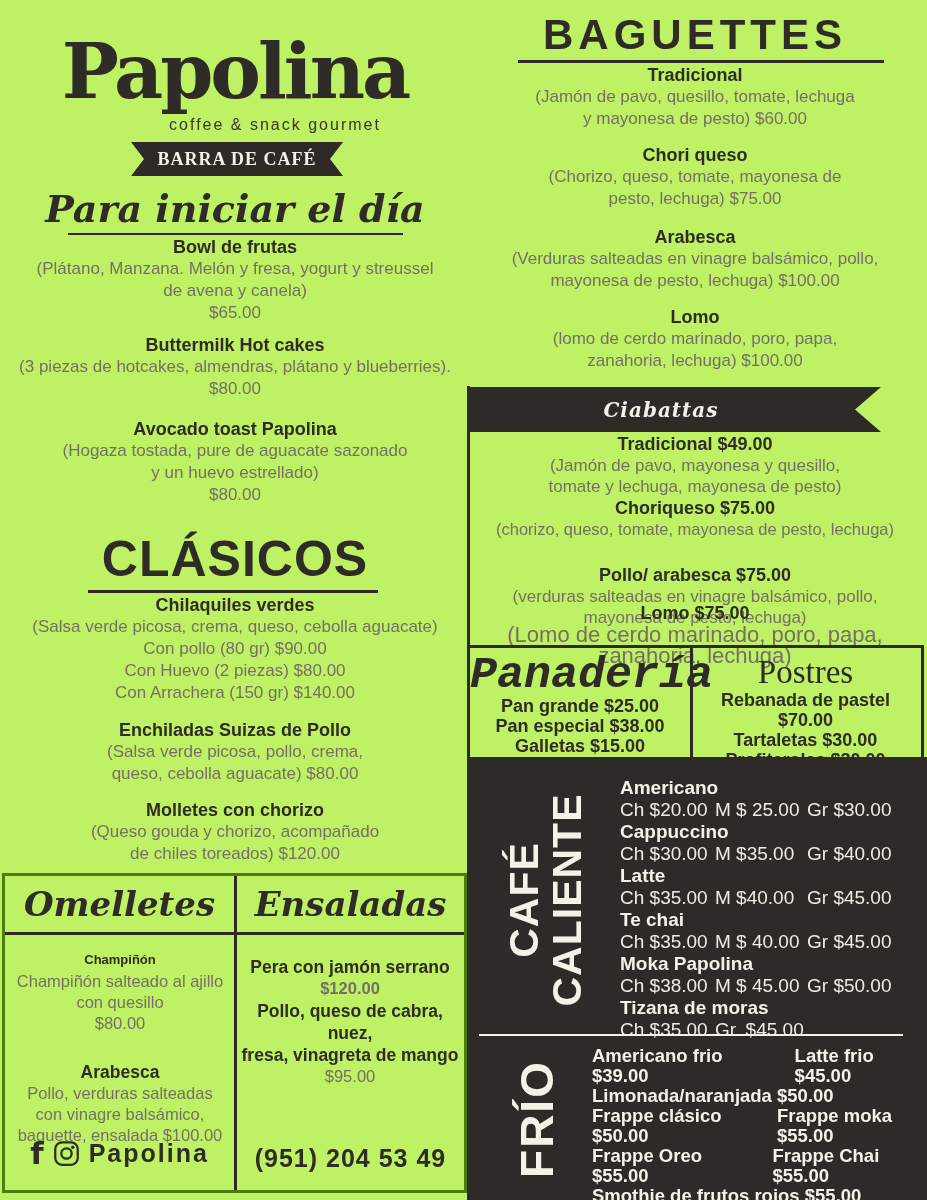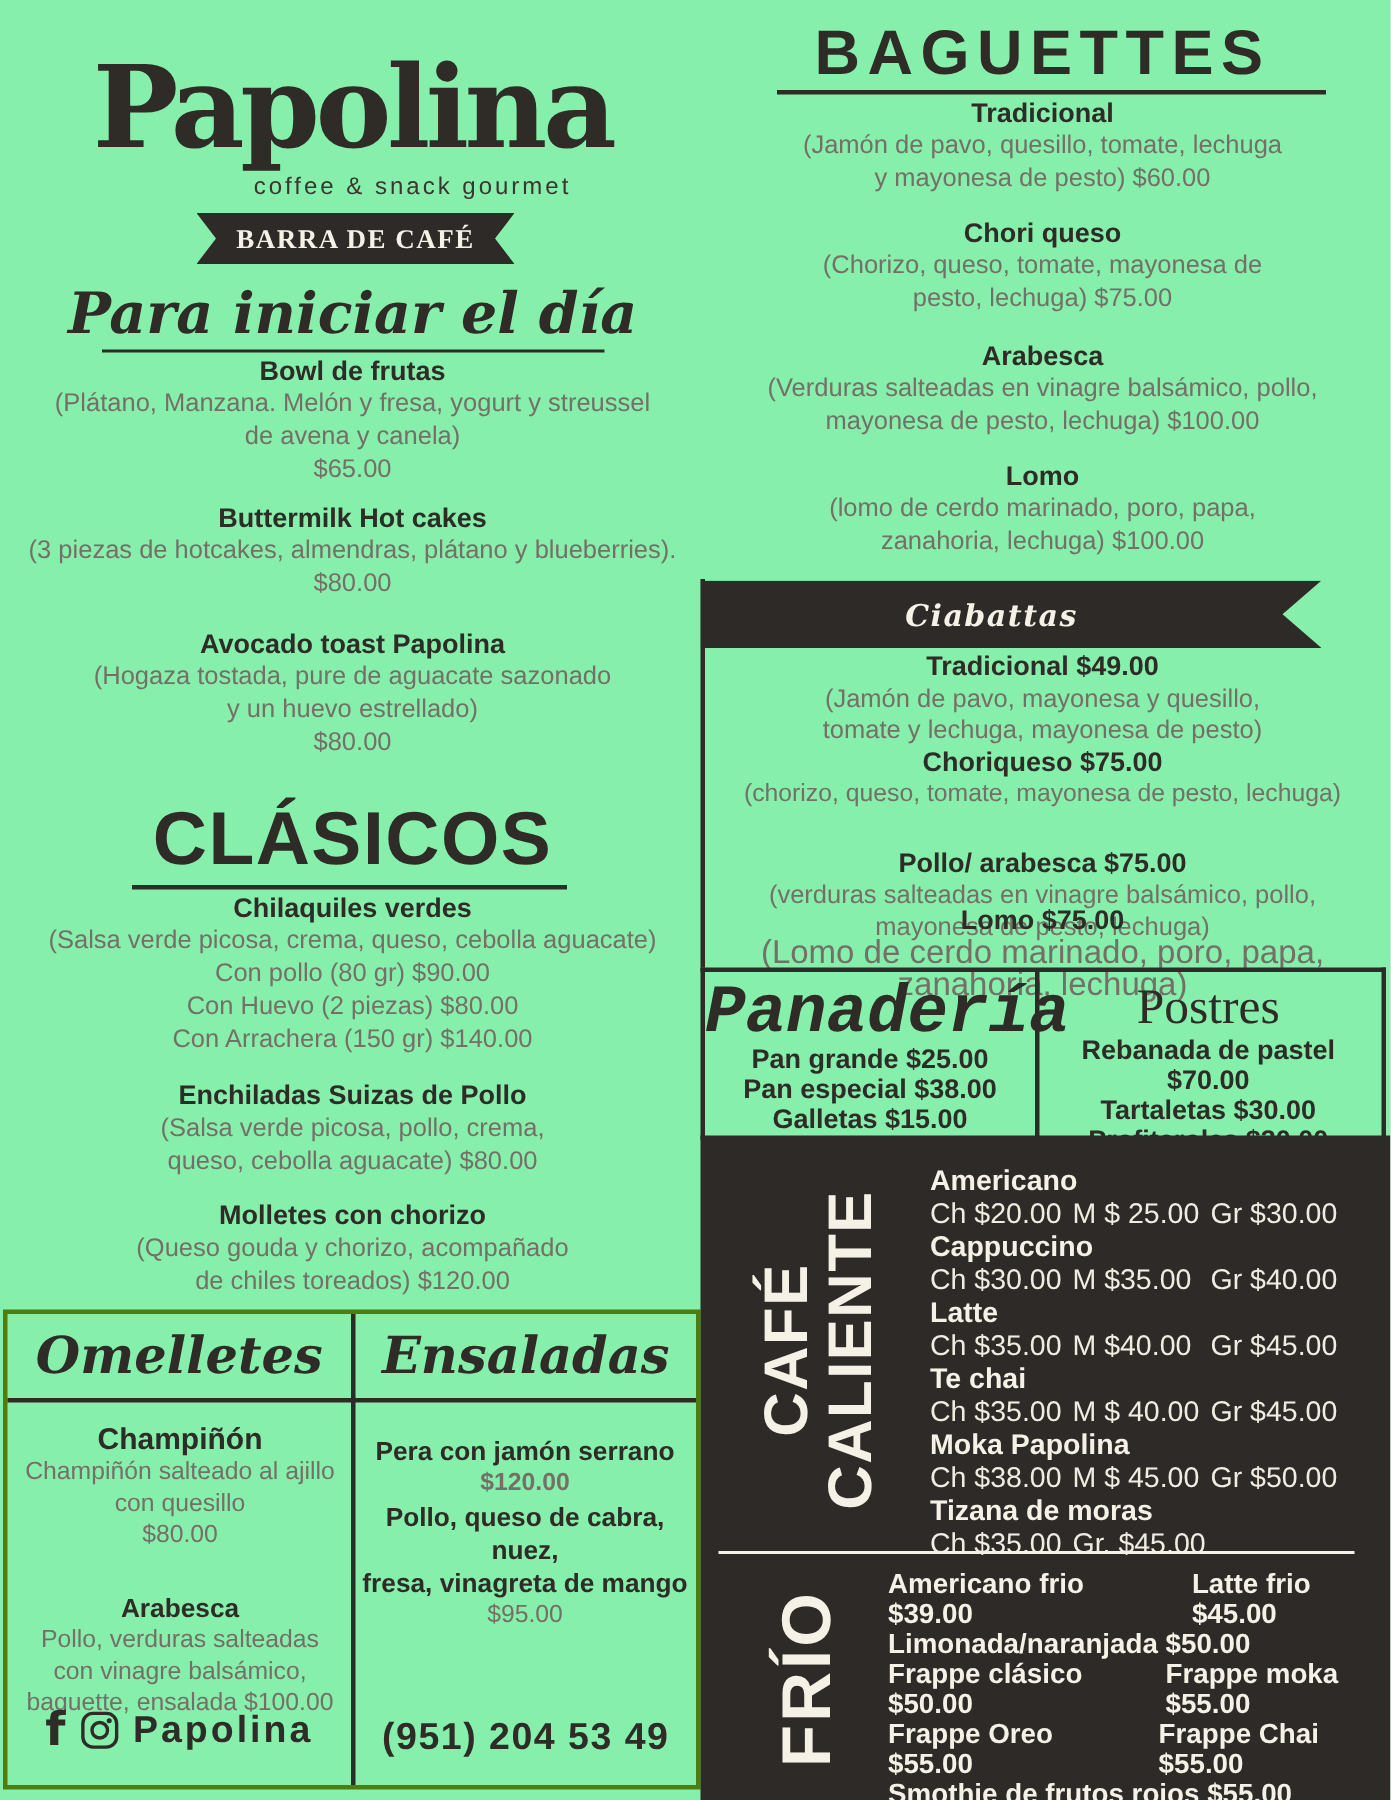"Papolina" .page { background: #86efac -> #bef264 }
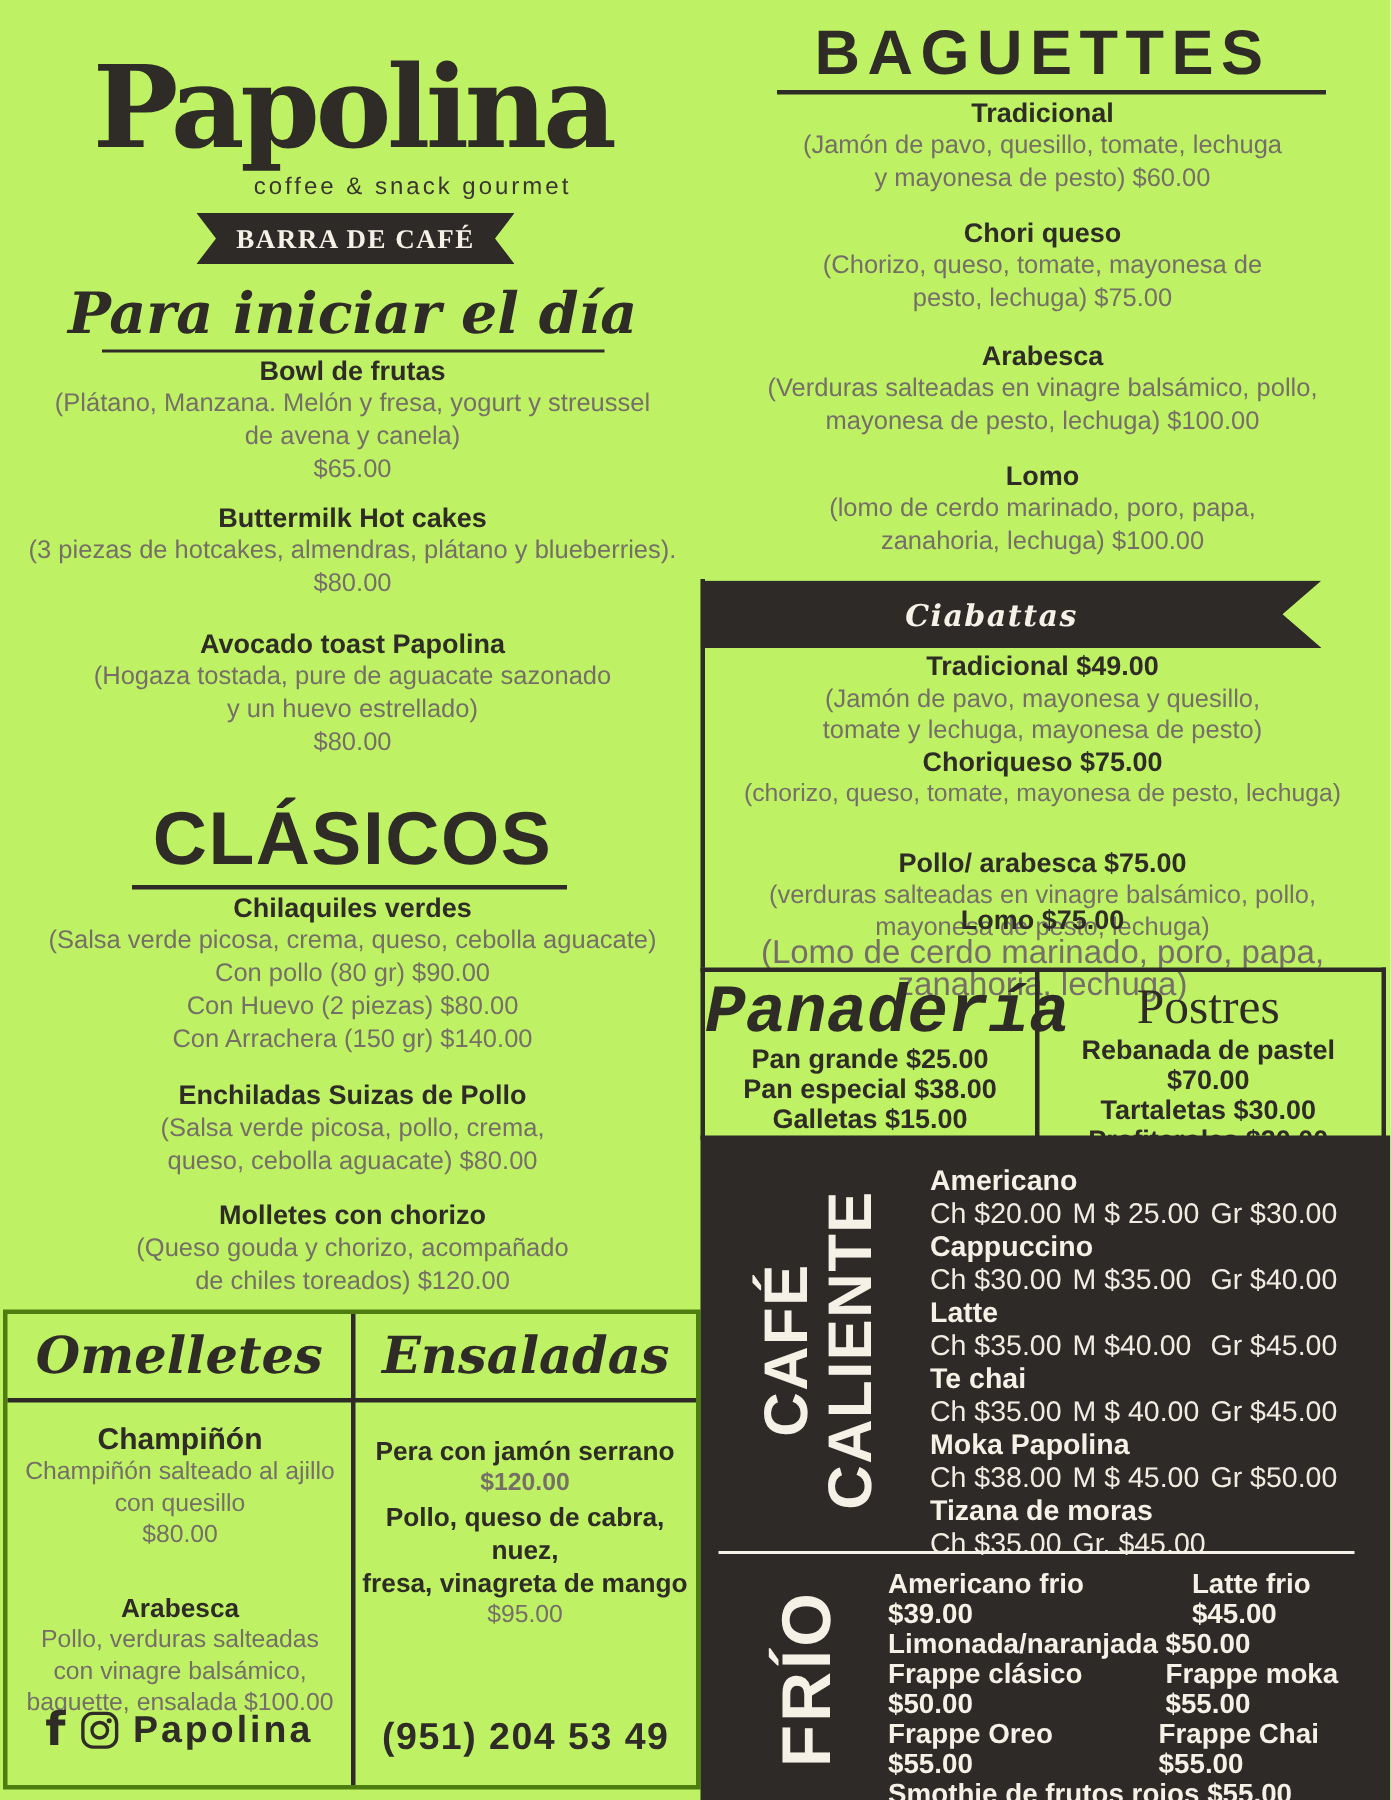"Champiñón" div.name { font-size: 20px -> 13px }
